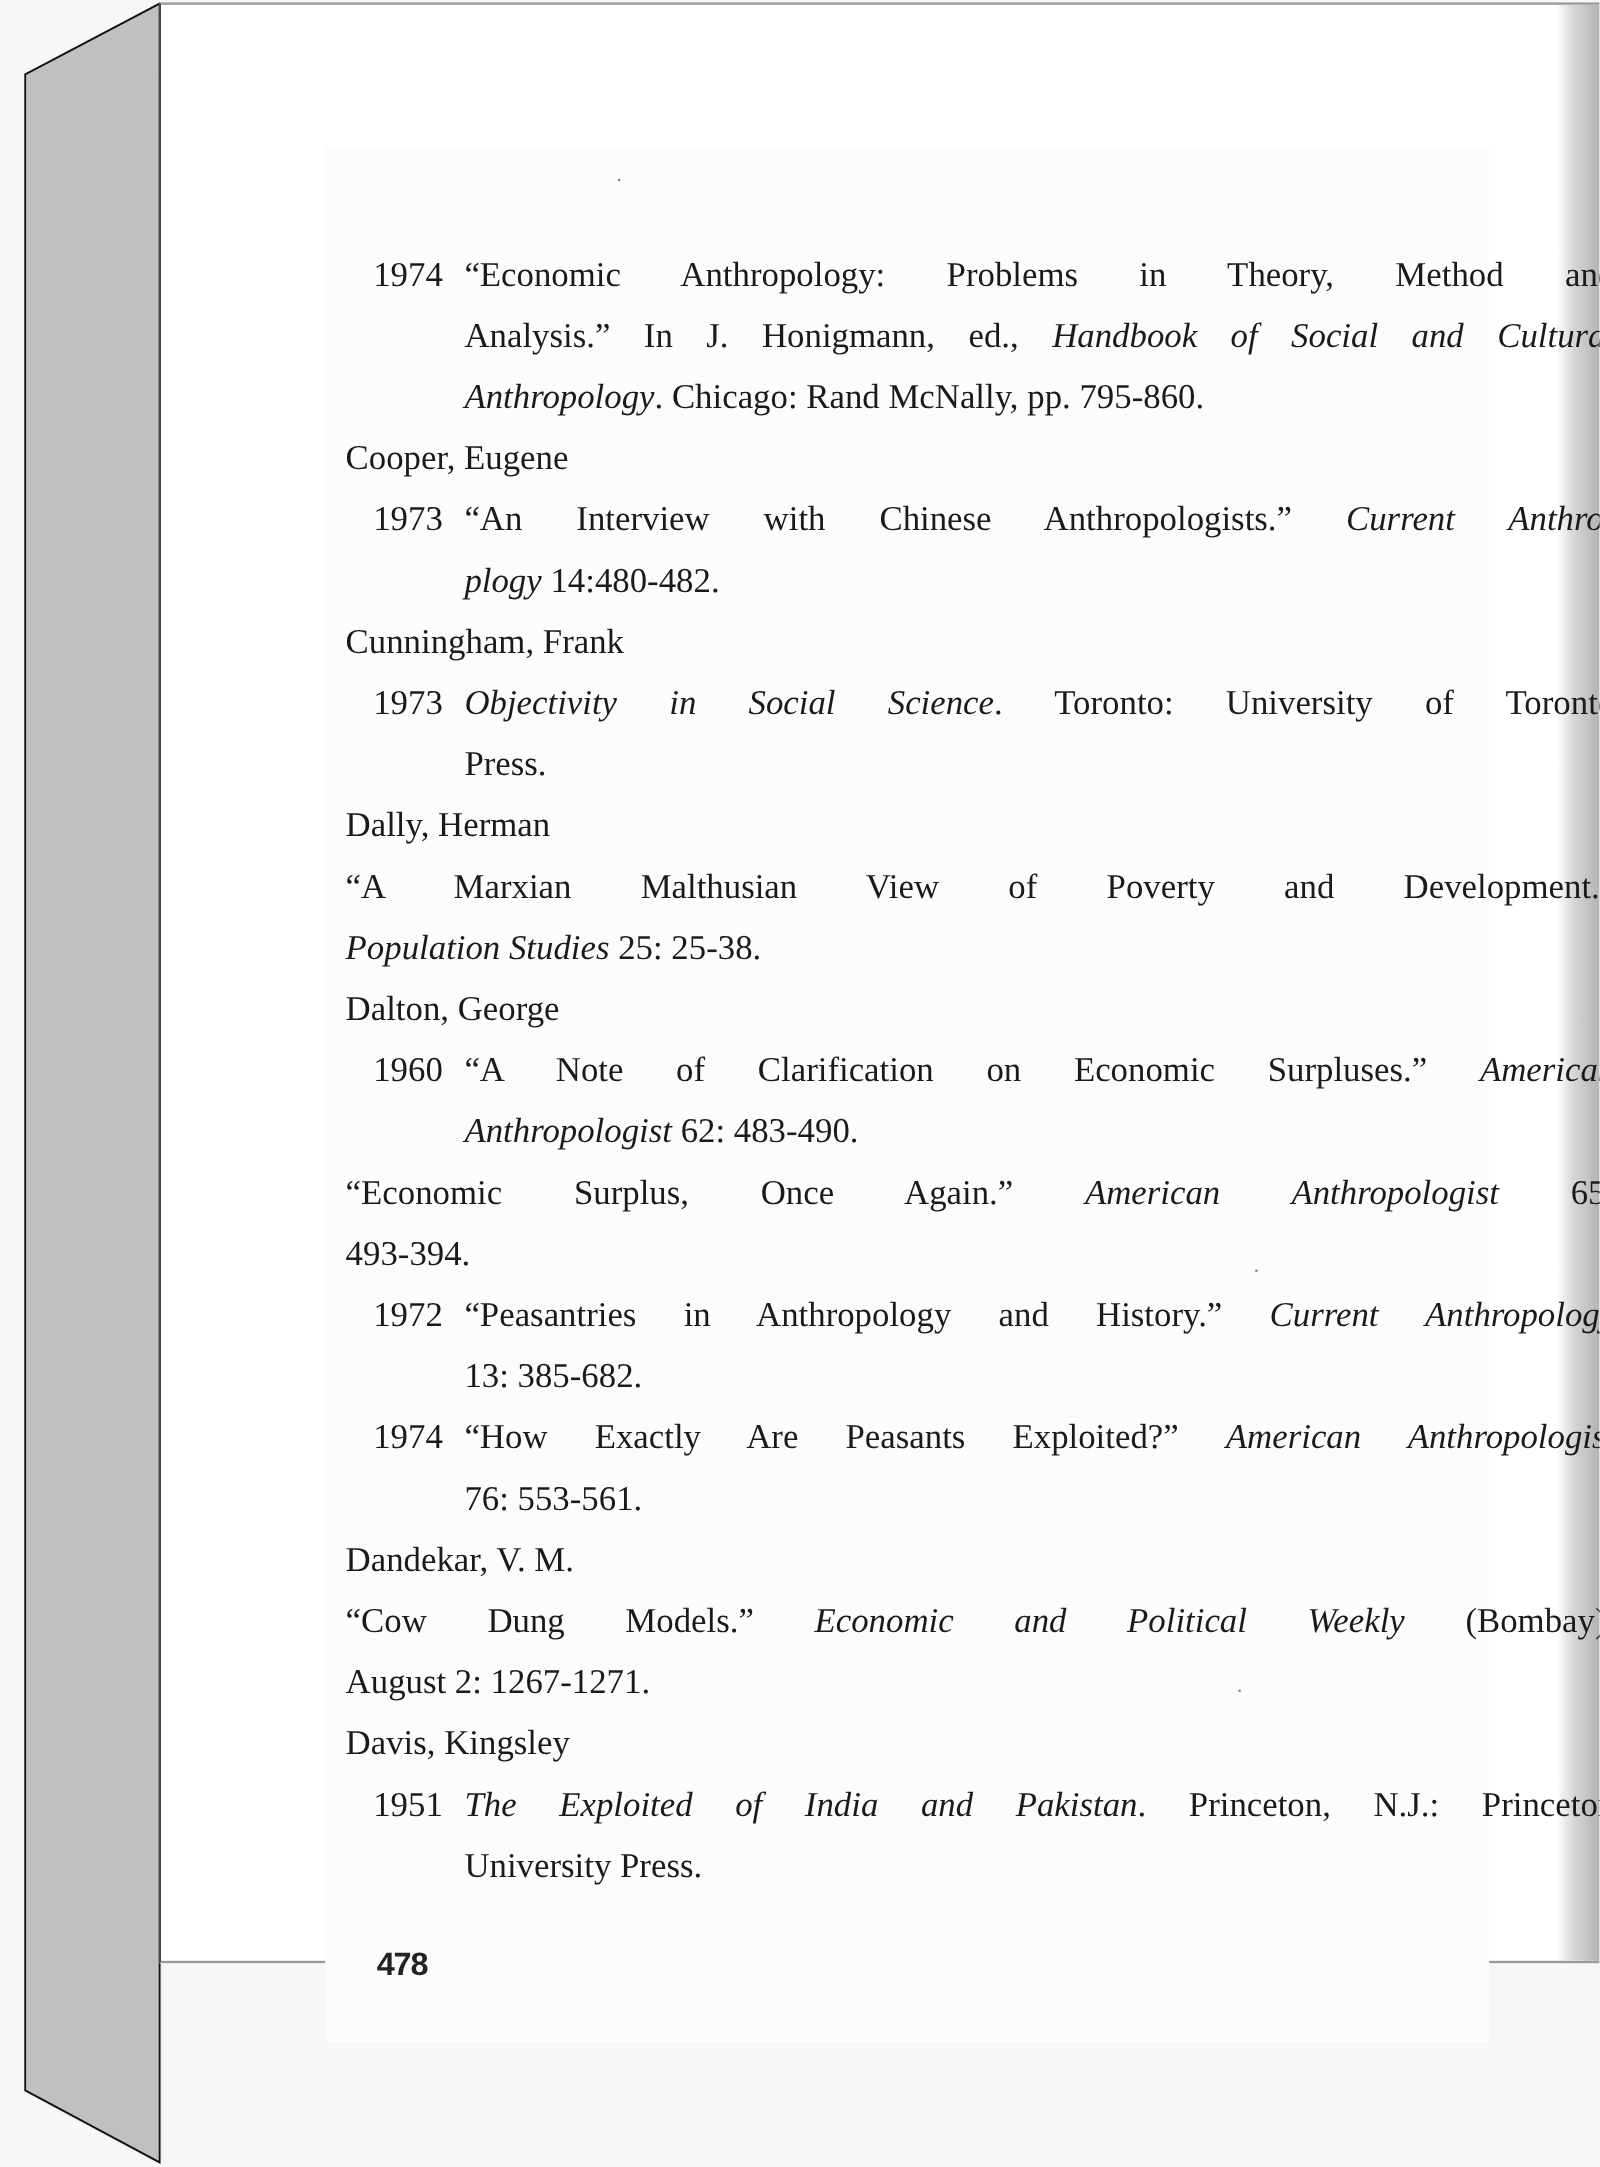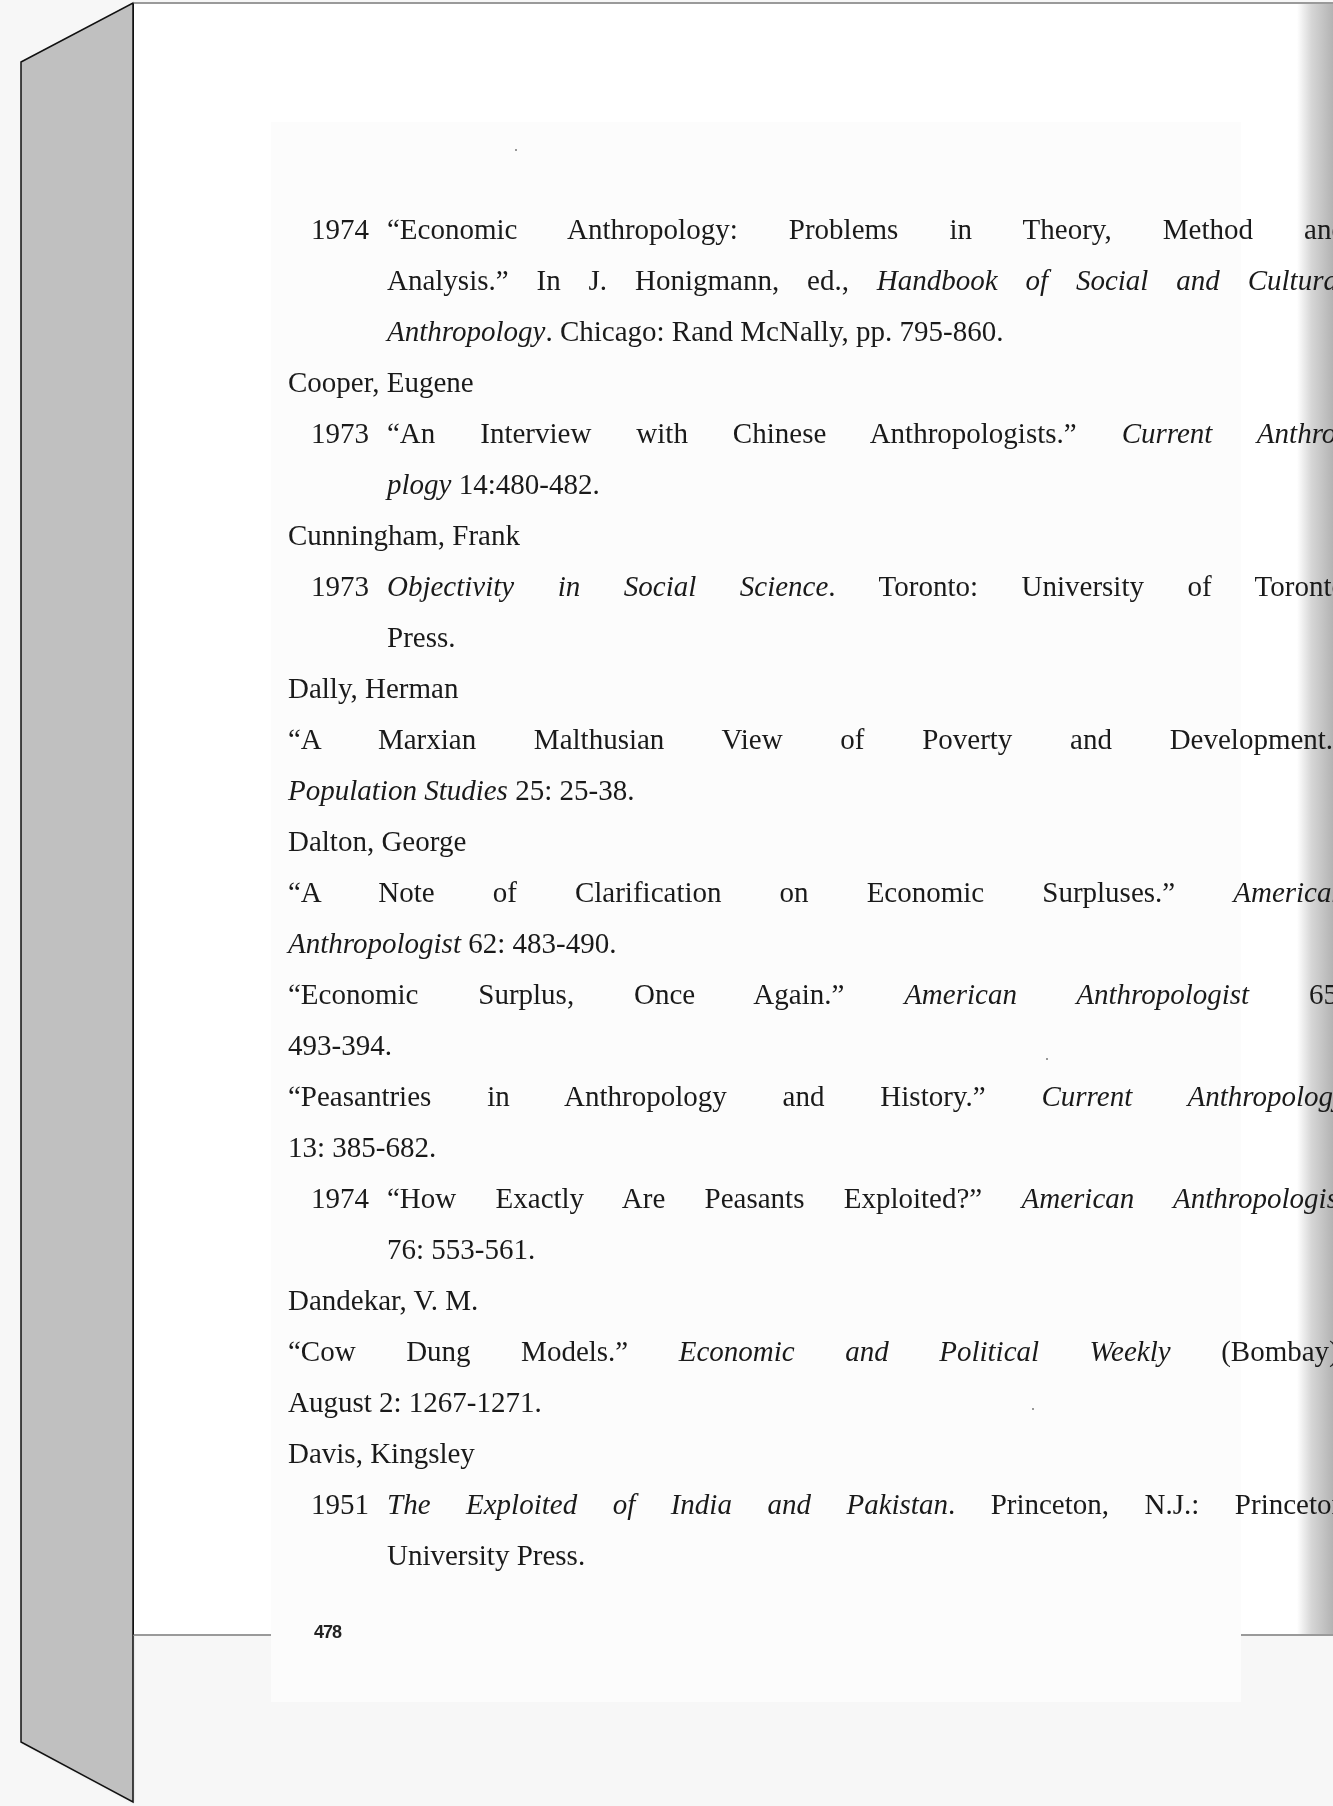"1960" div.year { html: none -> <div>1960</div> }
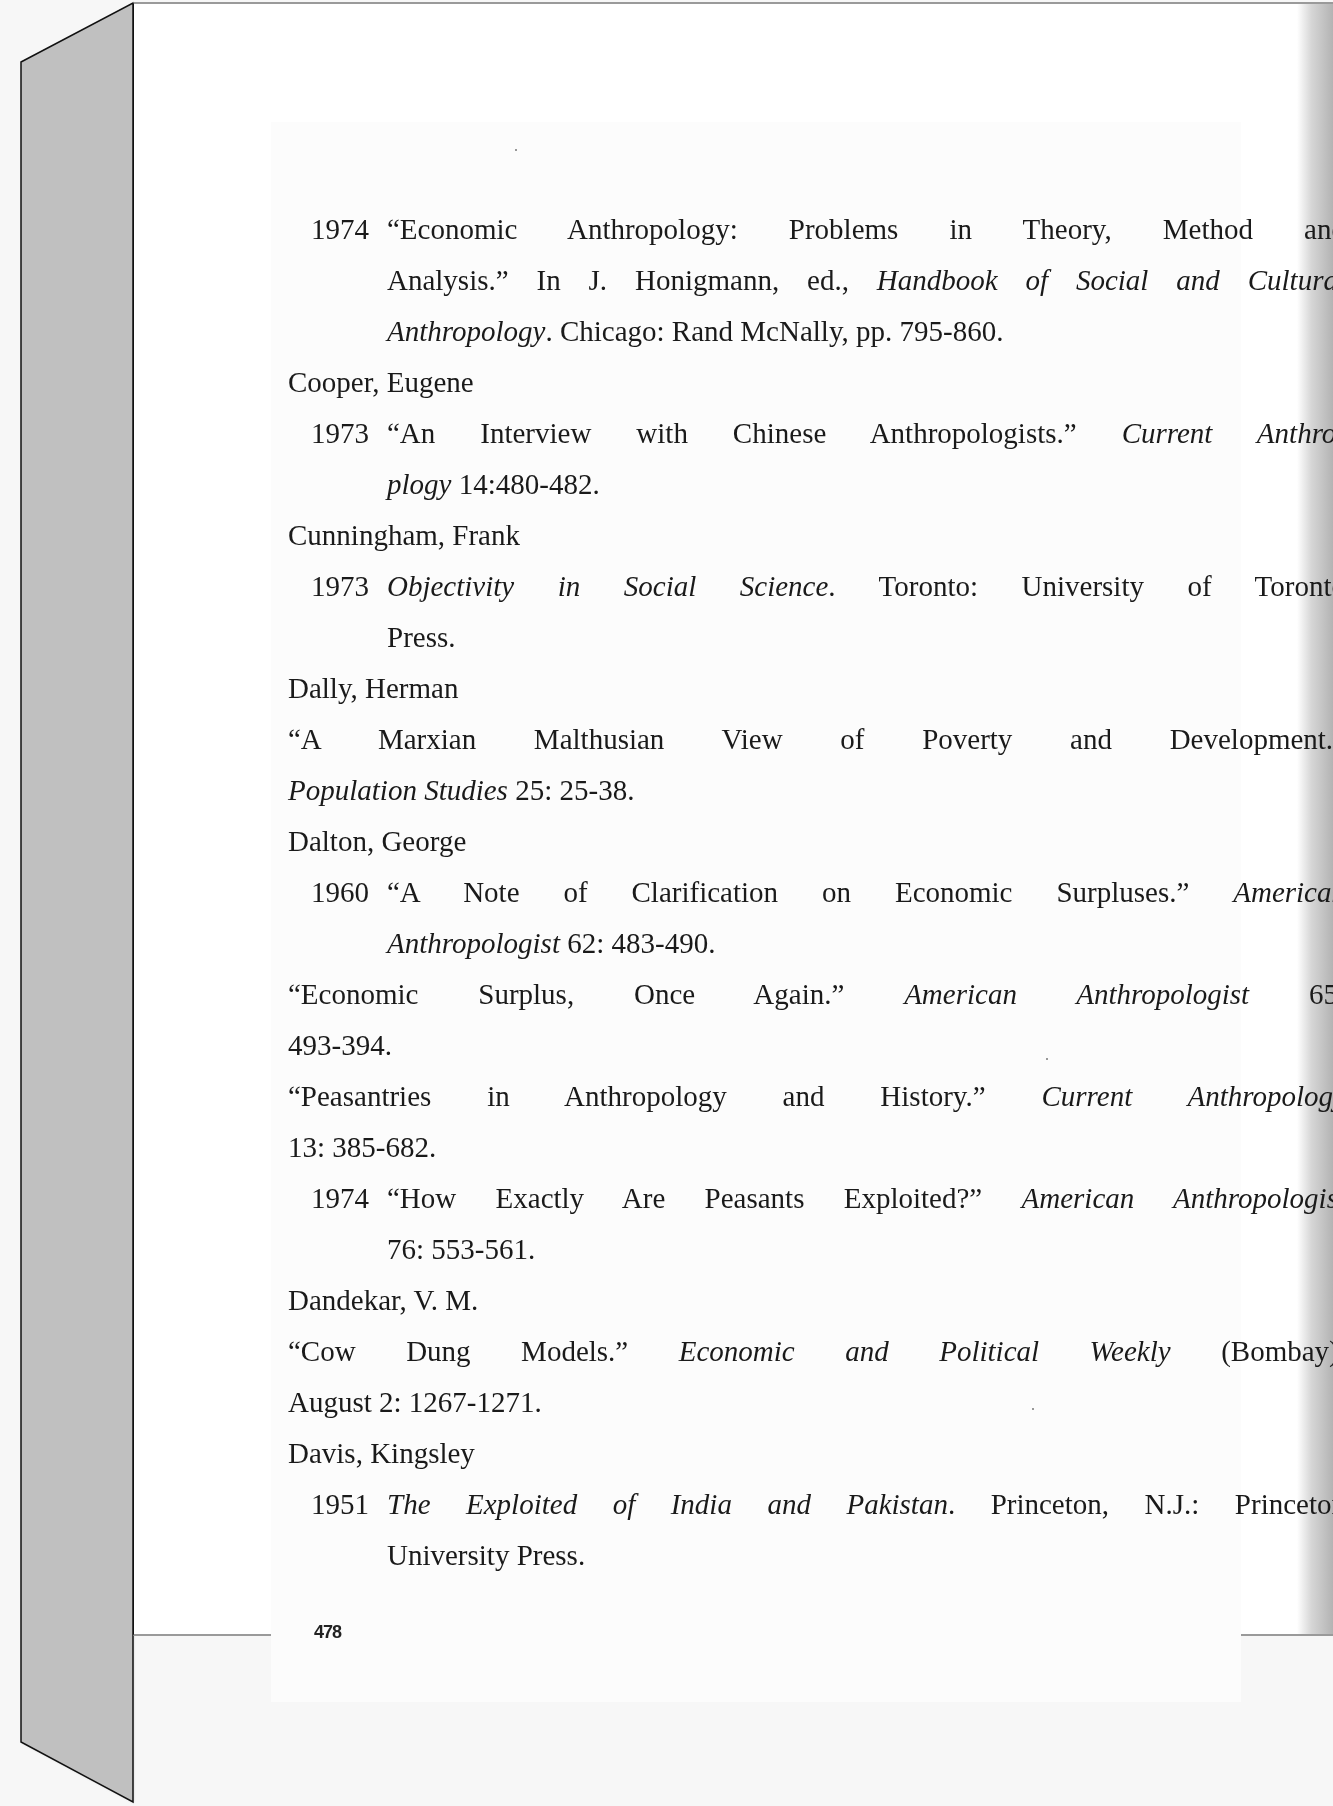"1972" div.year { html: none -> <div>1972</div> }
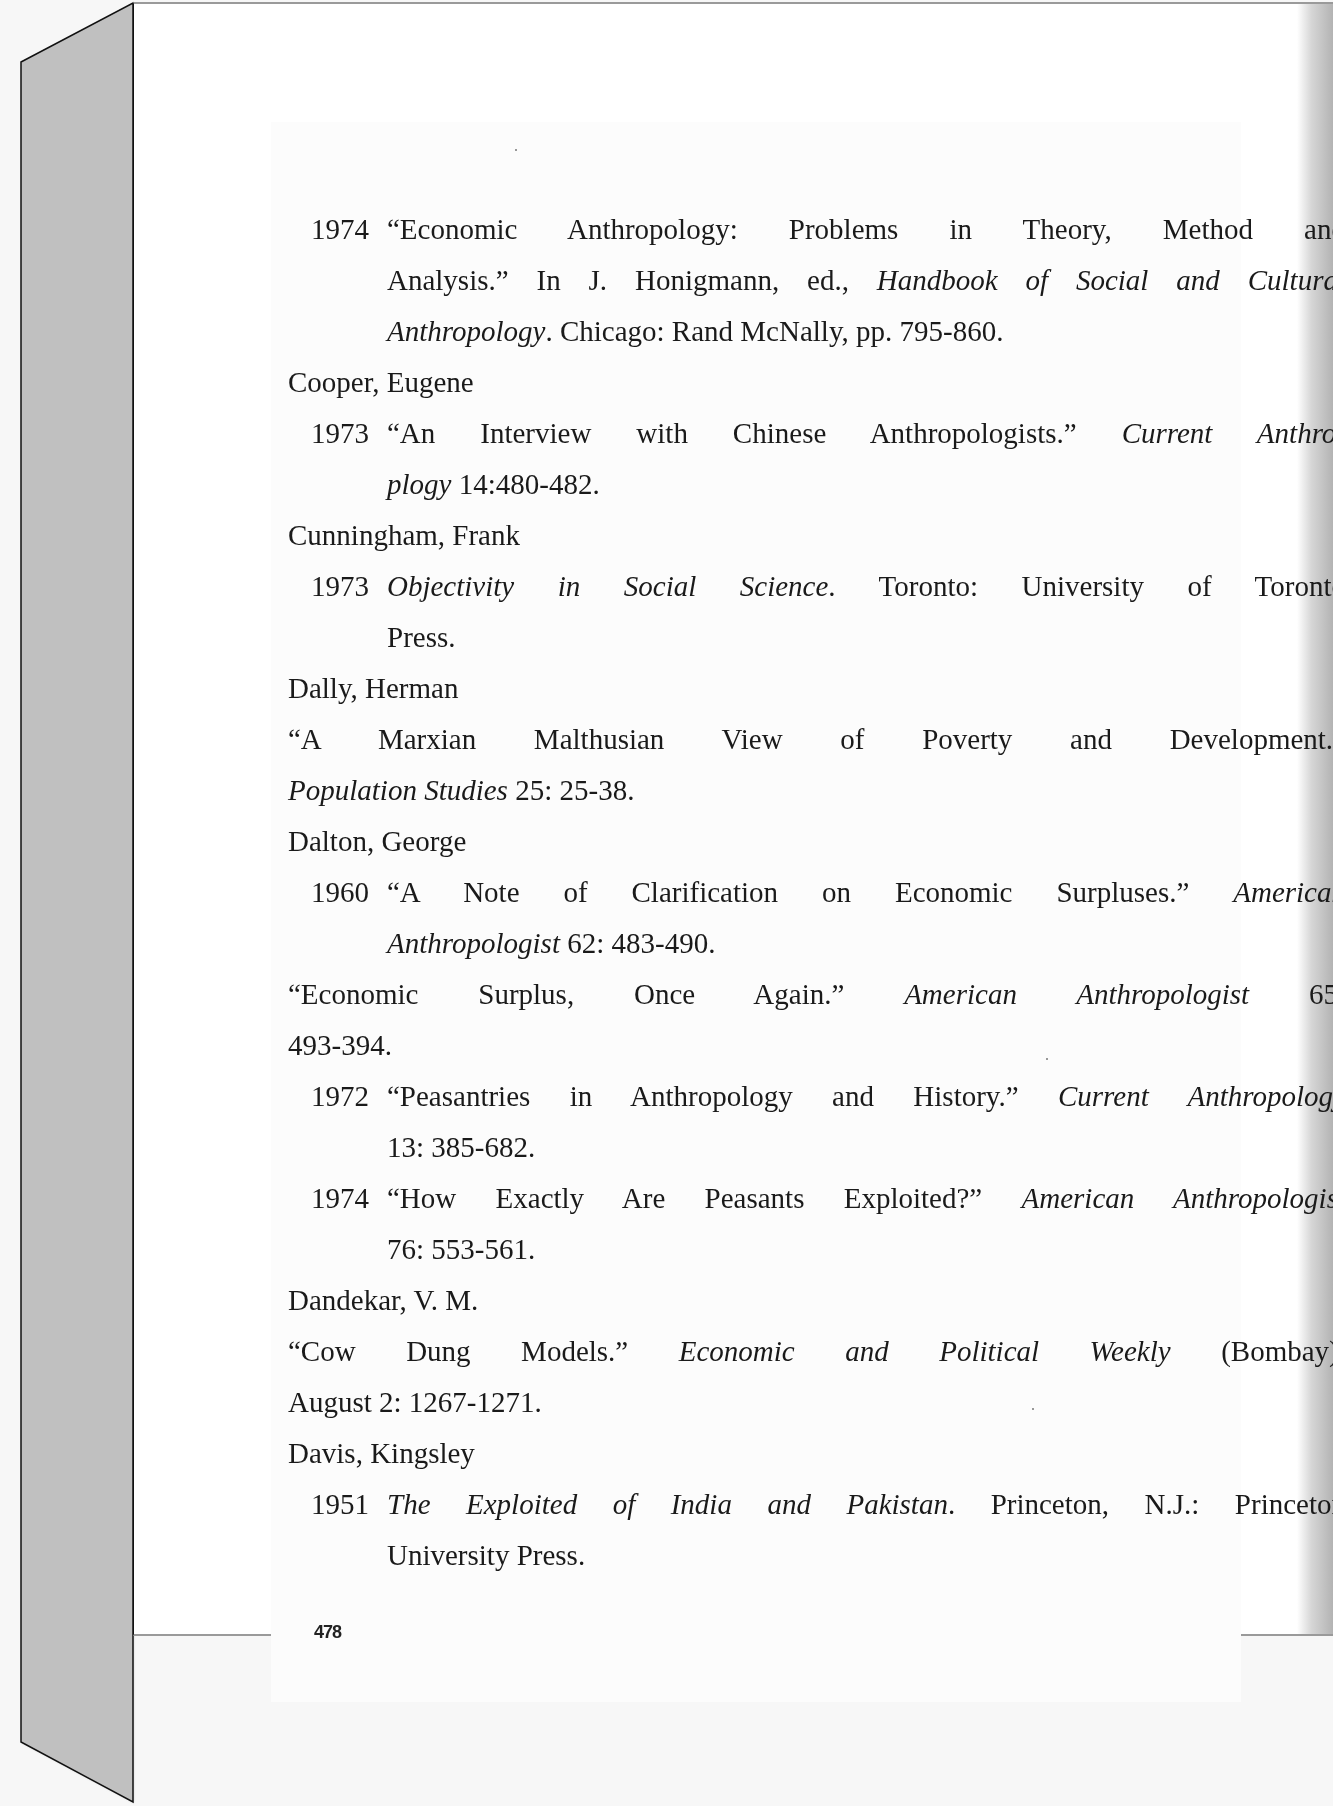"478" .page-number { font-size: 18px -> 27px }
